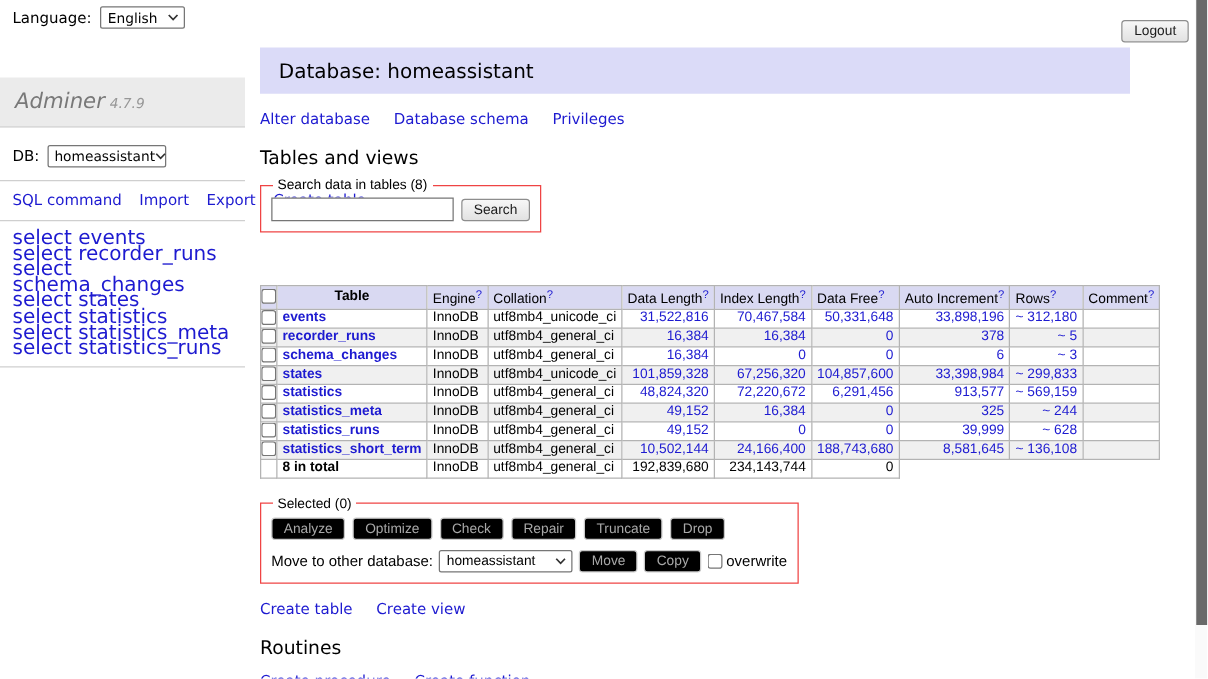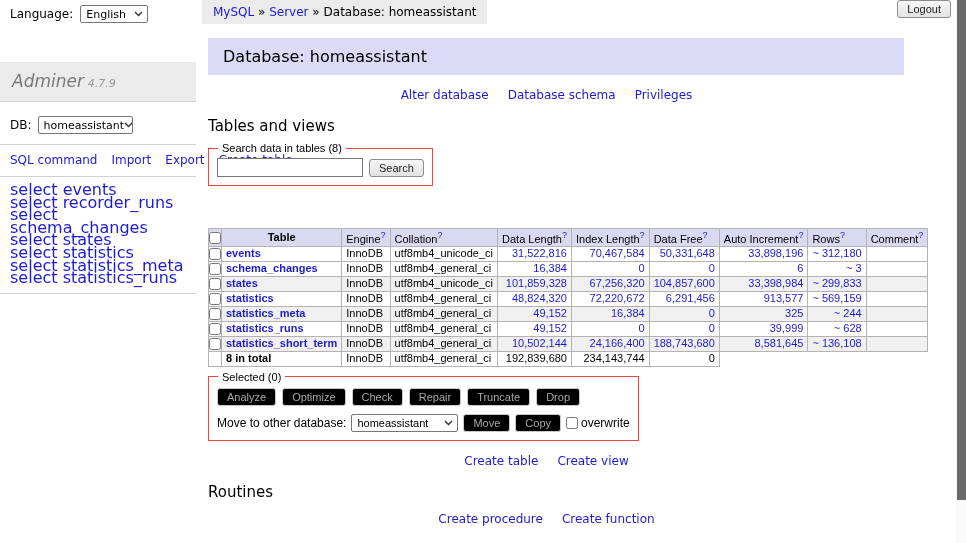"MySQL » Server » Database:" div.breadcrumb { html: <div><a>MySQL</a><span> » </span><a>Server</a><span> » </span><span>Database: homeassistant</span></div> -> none }
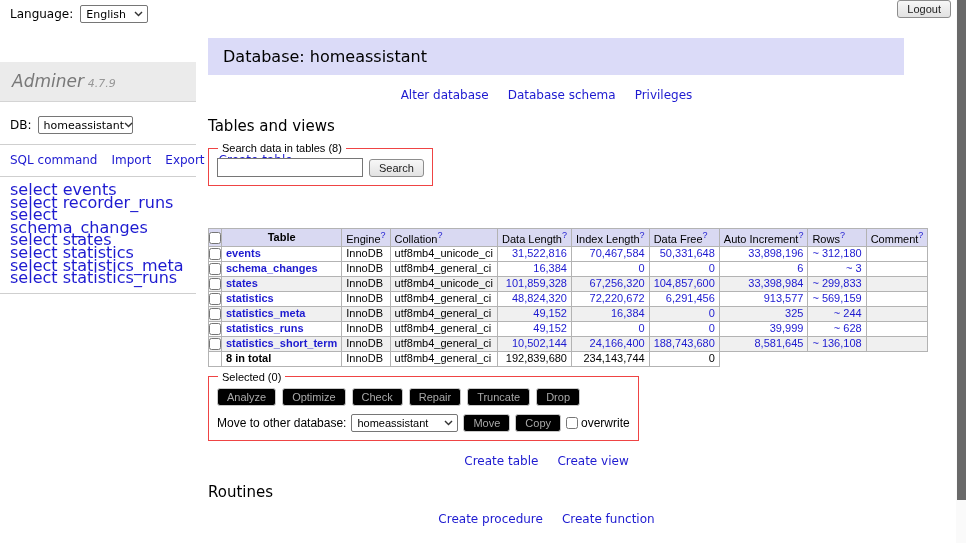"Logout" .logout { top: 0 -> 16px }
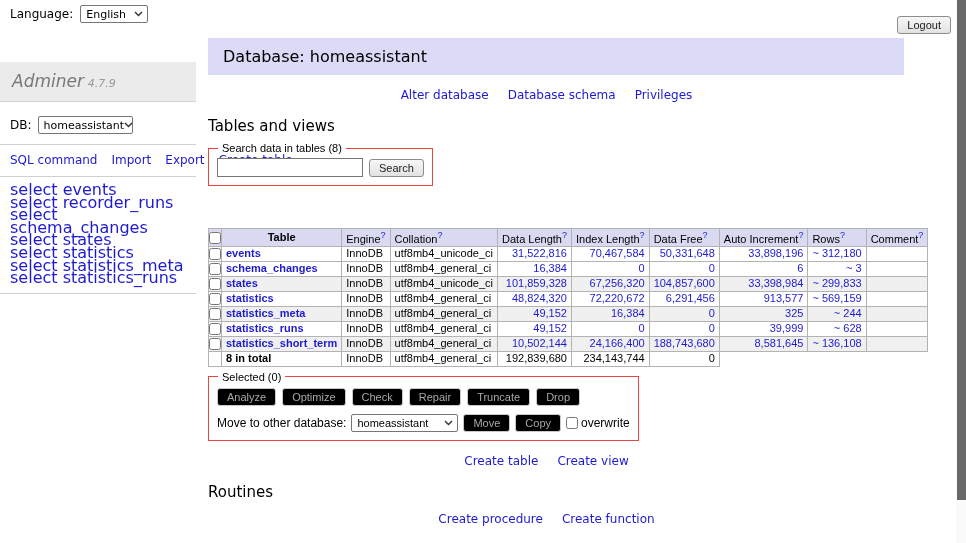"Alter database Database schema" .nav-links { text-align: center -> none }
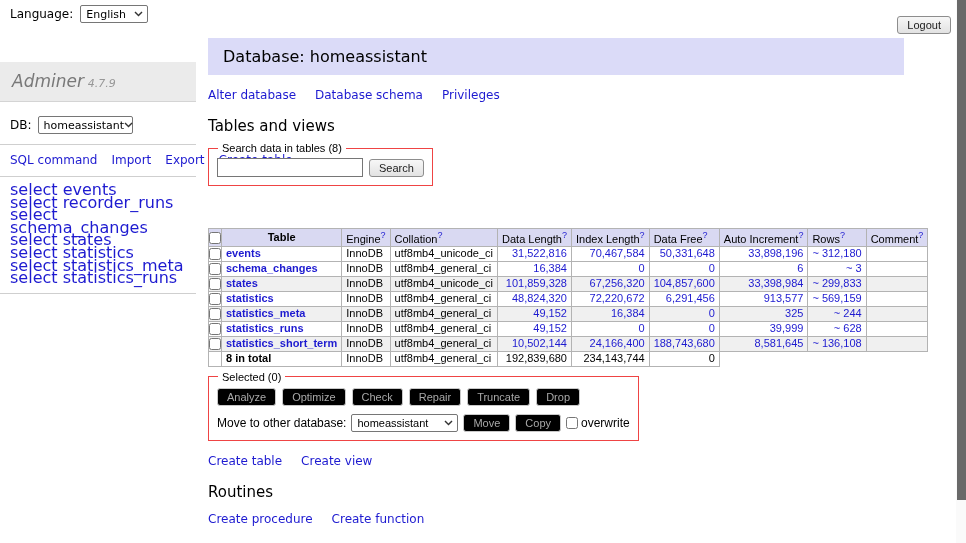"recorder_runs" tr.odd { html: none -> <tr> <td><input></td> <td><a>recorder_runs</a></td> <td>InnoDB</td> <td>utf8mb4_general_ci</td> <td><a>16,384</a></td> <td><a>16,384</a></td> <td><a>0</a></td> <td><a>378</a></td> <td><a>~ 5</a></td> <td></td> </tr> }
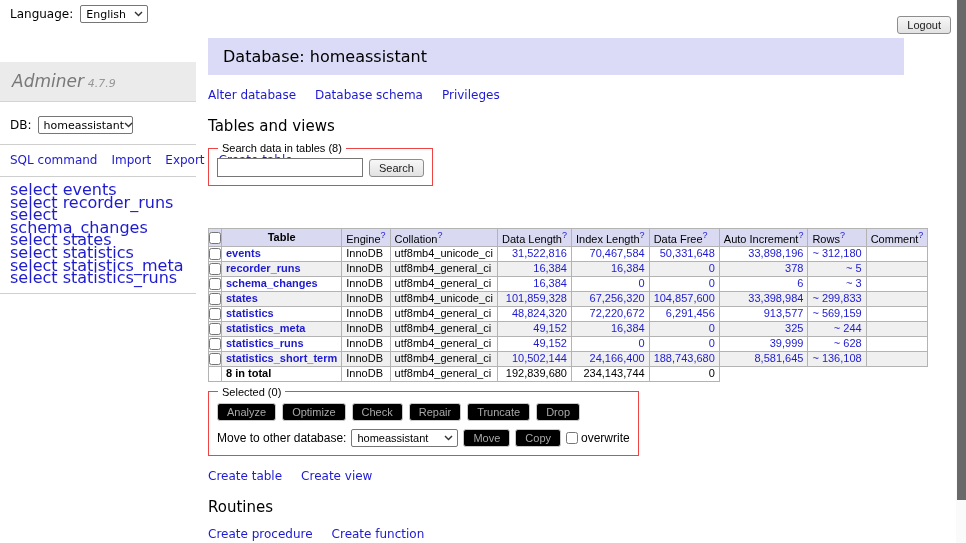"Selected (0)" .selected-fs { margin-top: 4px -> 14px }
